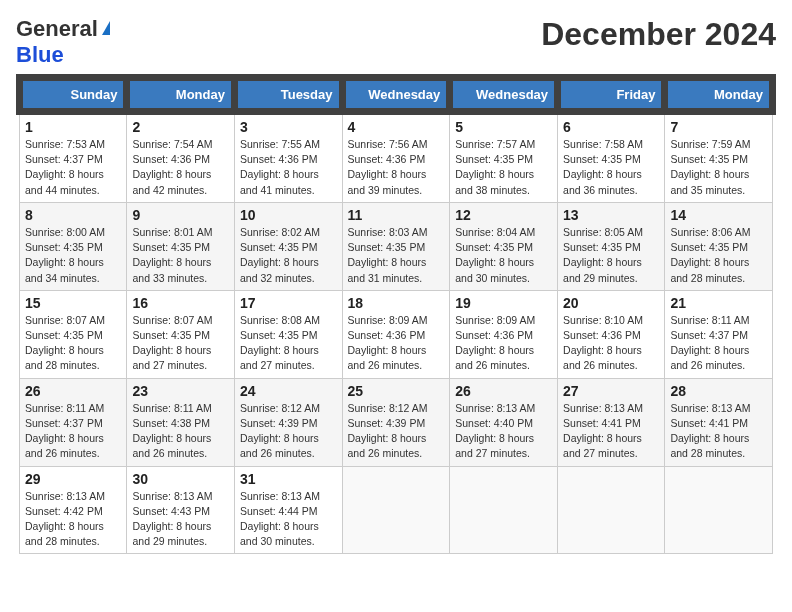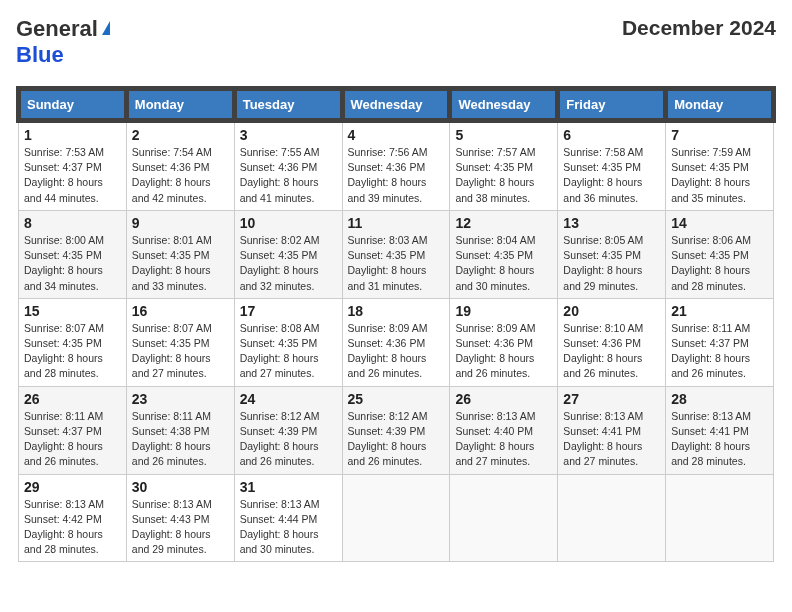"General" .header { margin-bottom: 18px -> 6px }
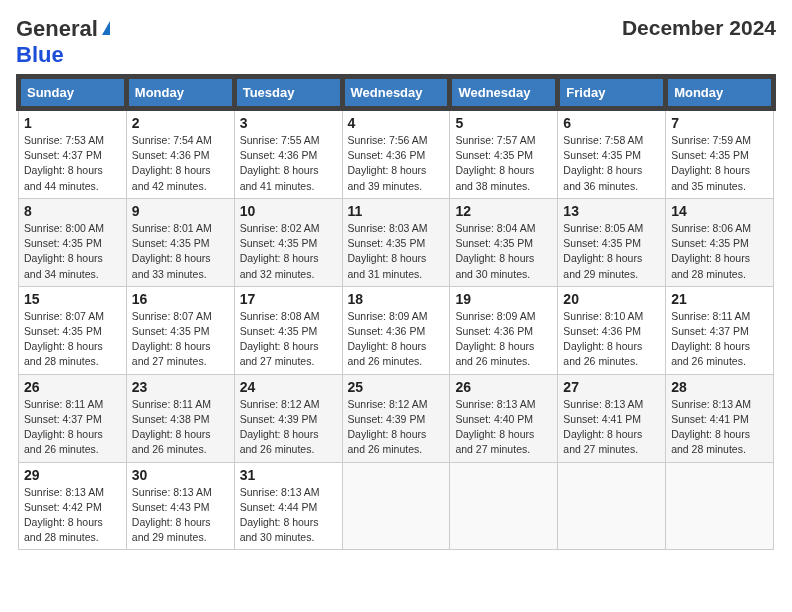"December 2024" .month-title { font-size: 21px -> 32px }
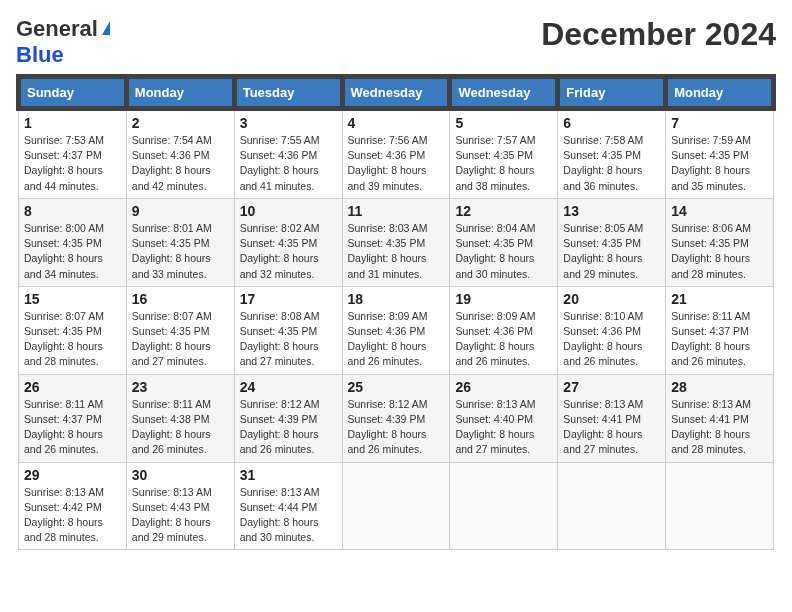"Sunday" .calendar th { border: 5px solid #404040 -> 7px solid #404040; text-align: left -> right }
